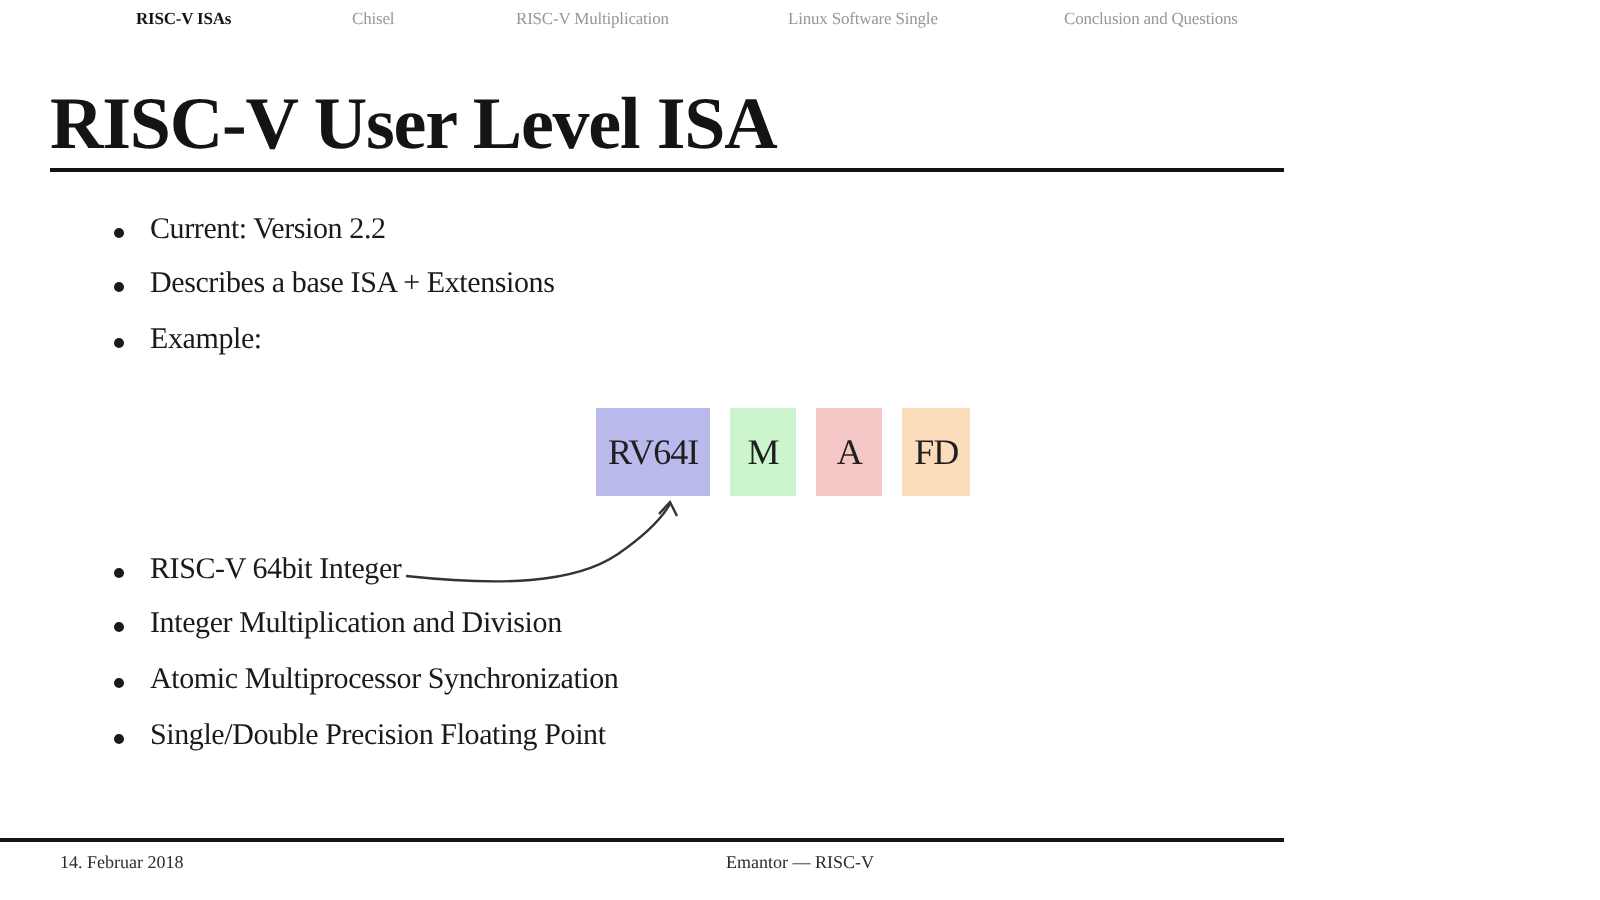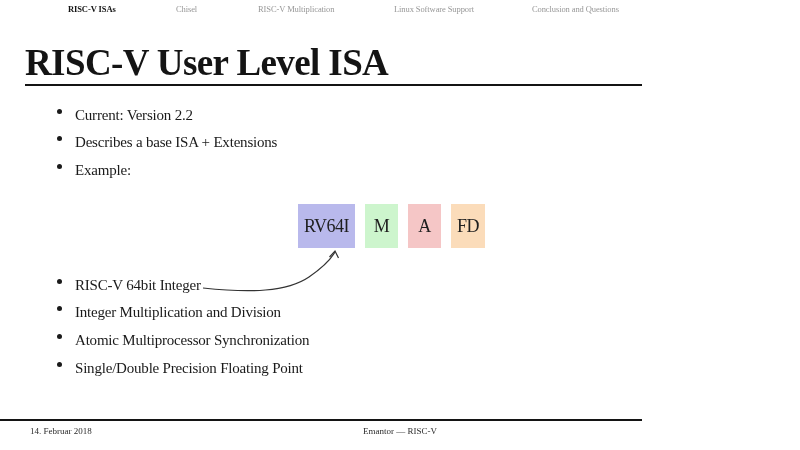"Linux Software Support" div.nav-item { text: Support -> Single }
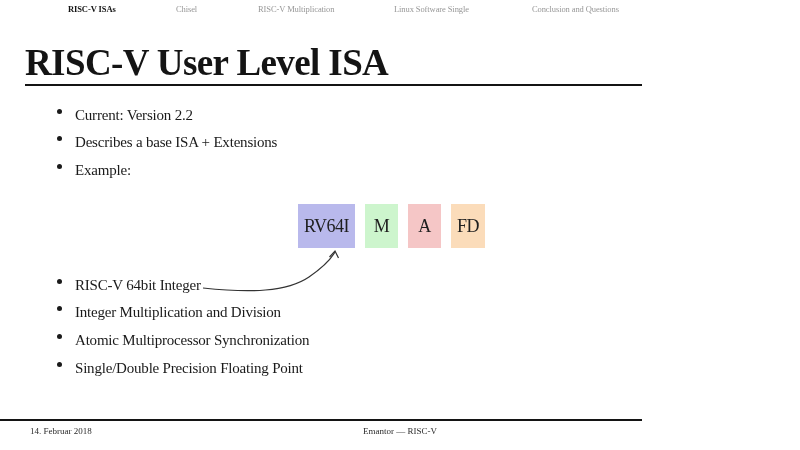"Current: Version 2.2" .bullet { align-items: none -> center }
